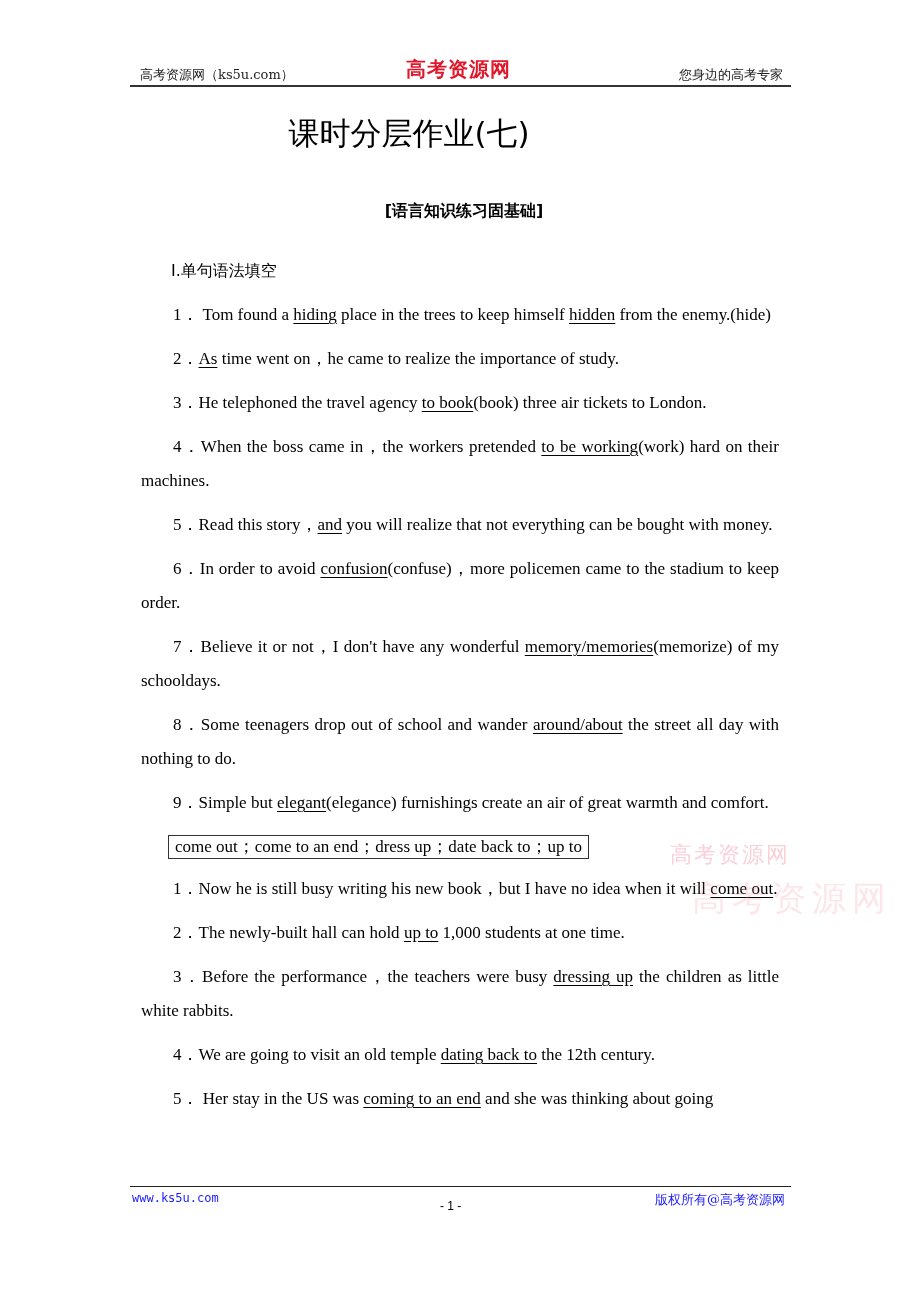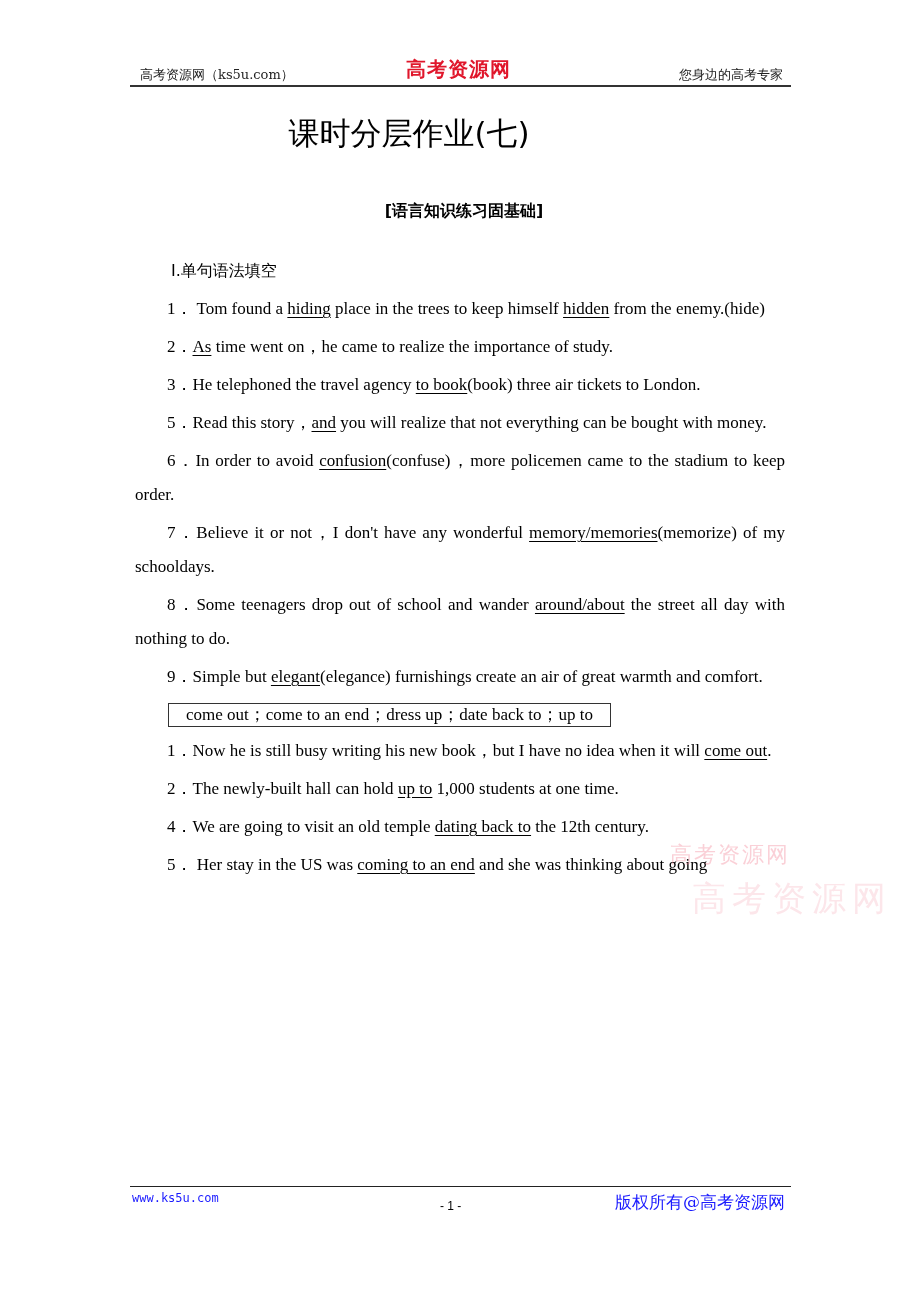"1． Tom found a hiding" .para { margin: 4px -> 10px }
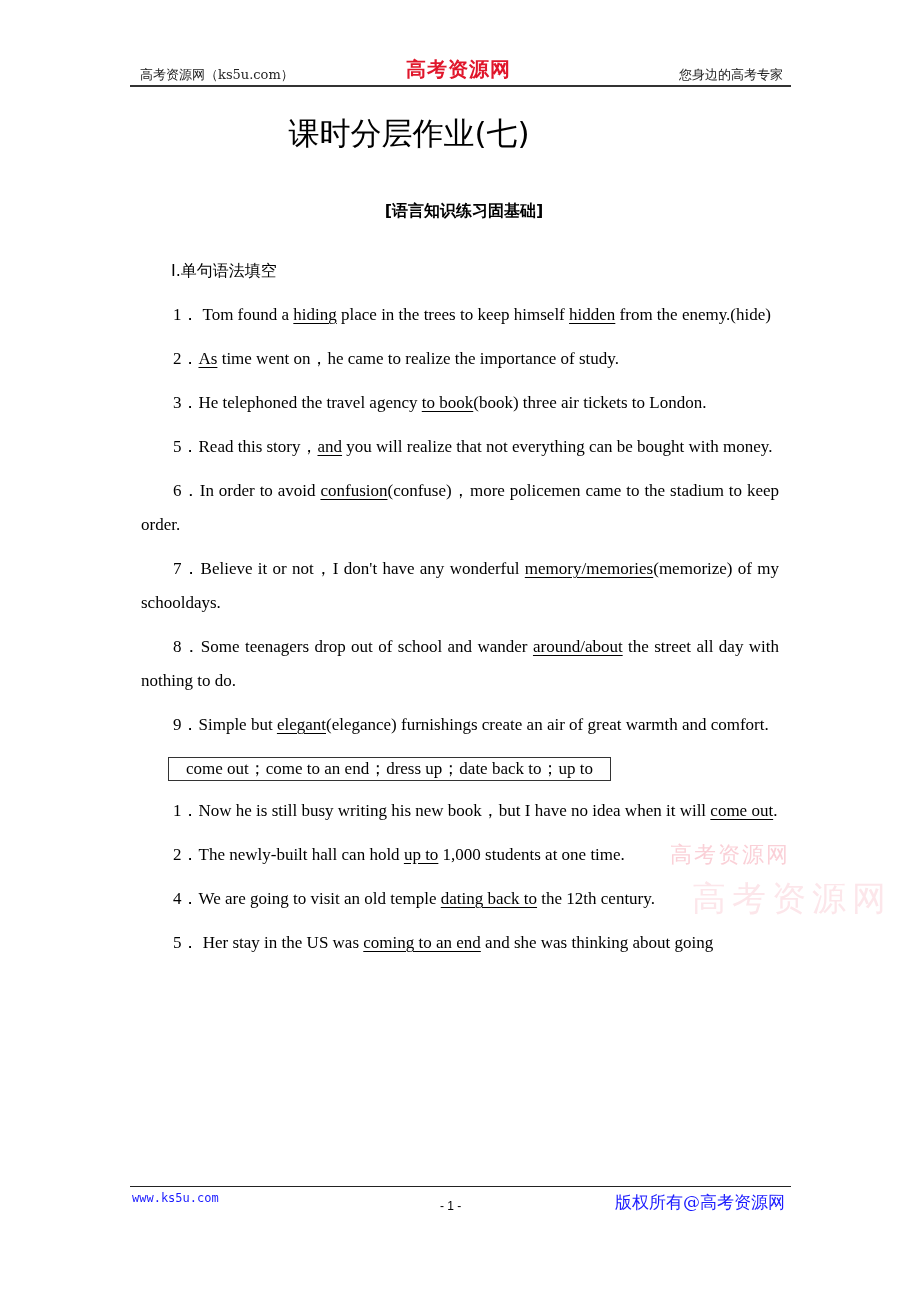"4．When the boss came in，the" p.para { html: none -> <p><span>4．</span><span>When the boss came in，the workers pretended </span><span>to be working</span><span>(work) hard on their machines.</span></p> }
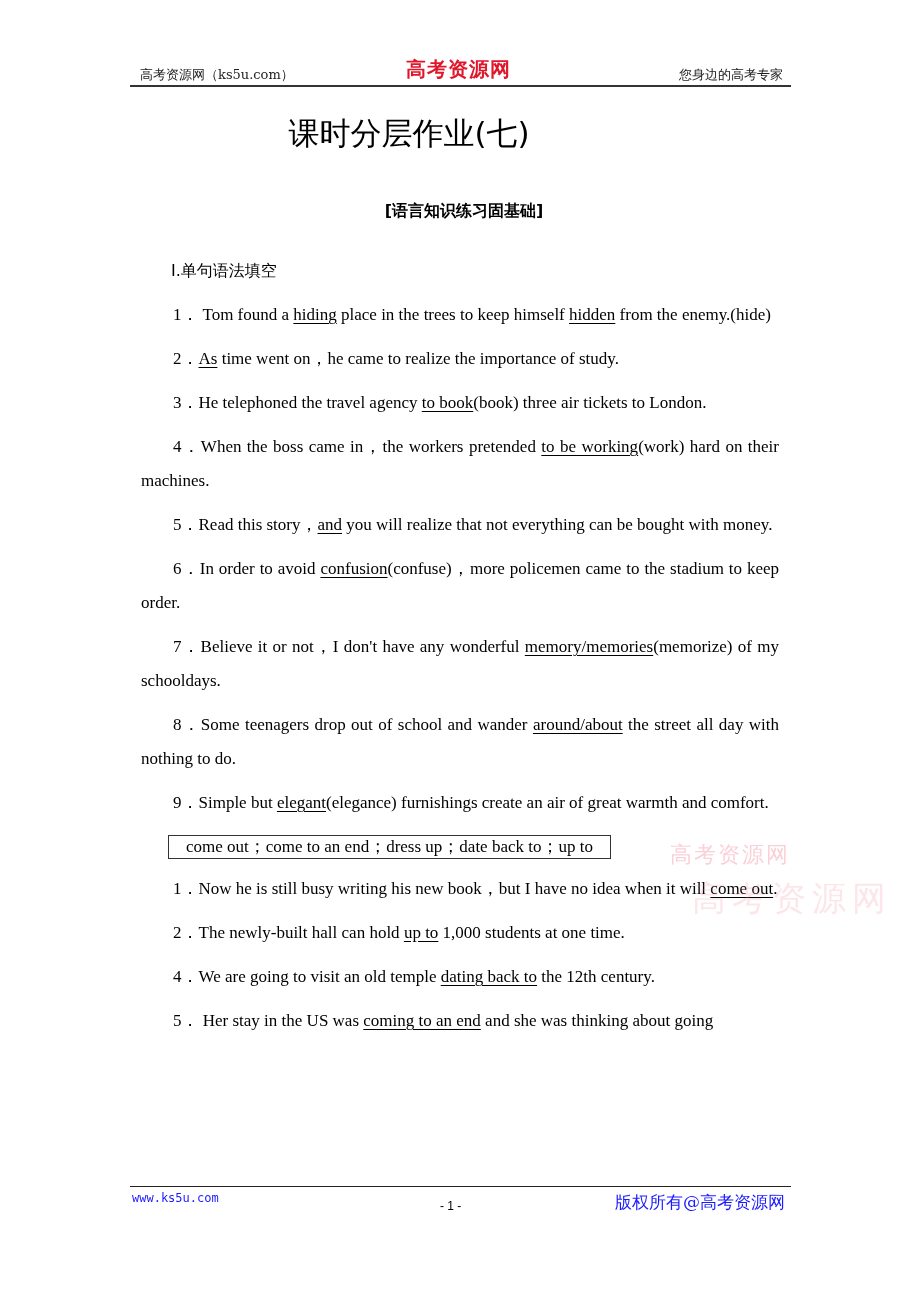"come out；come to an end；dress" .word-box { padding: 0 17px -> 0 6px }
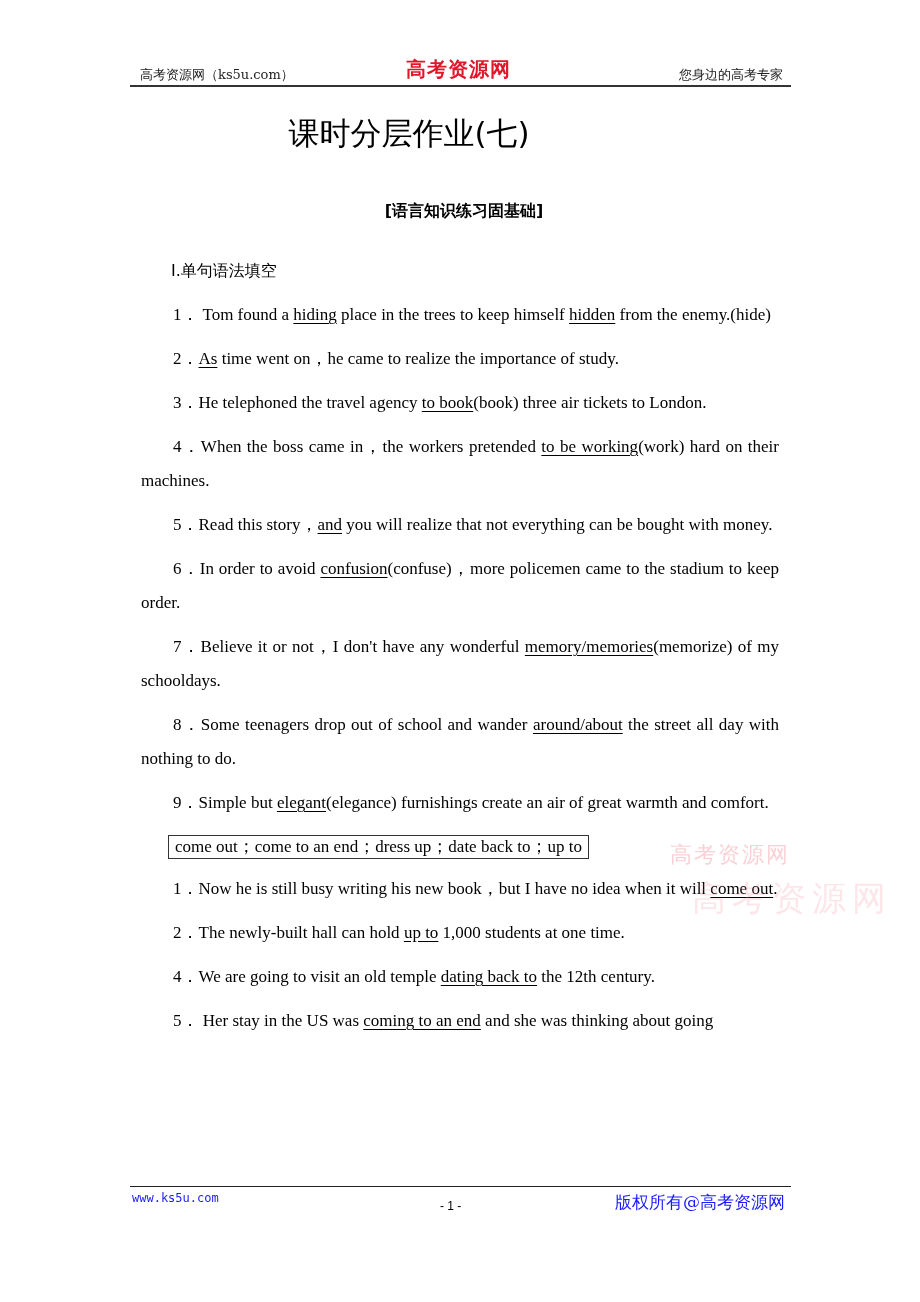"3．Before the performance，the teachers" p.para { html: none -> <p><span>3．</span><span>Before the performance，the teachers were busy </span><span>dressing up</span><span> the children as little white rabbits.</span></p> }
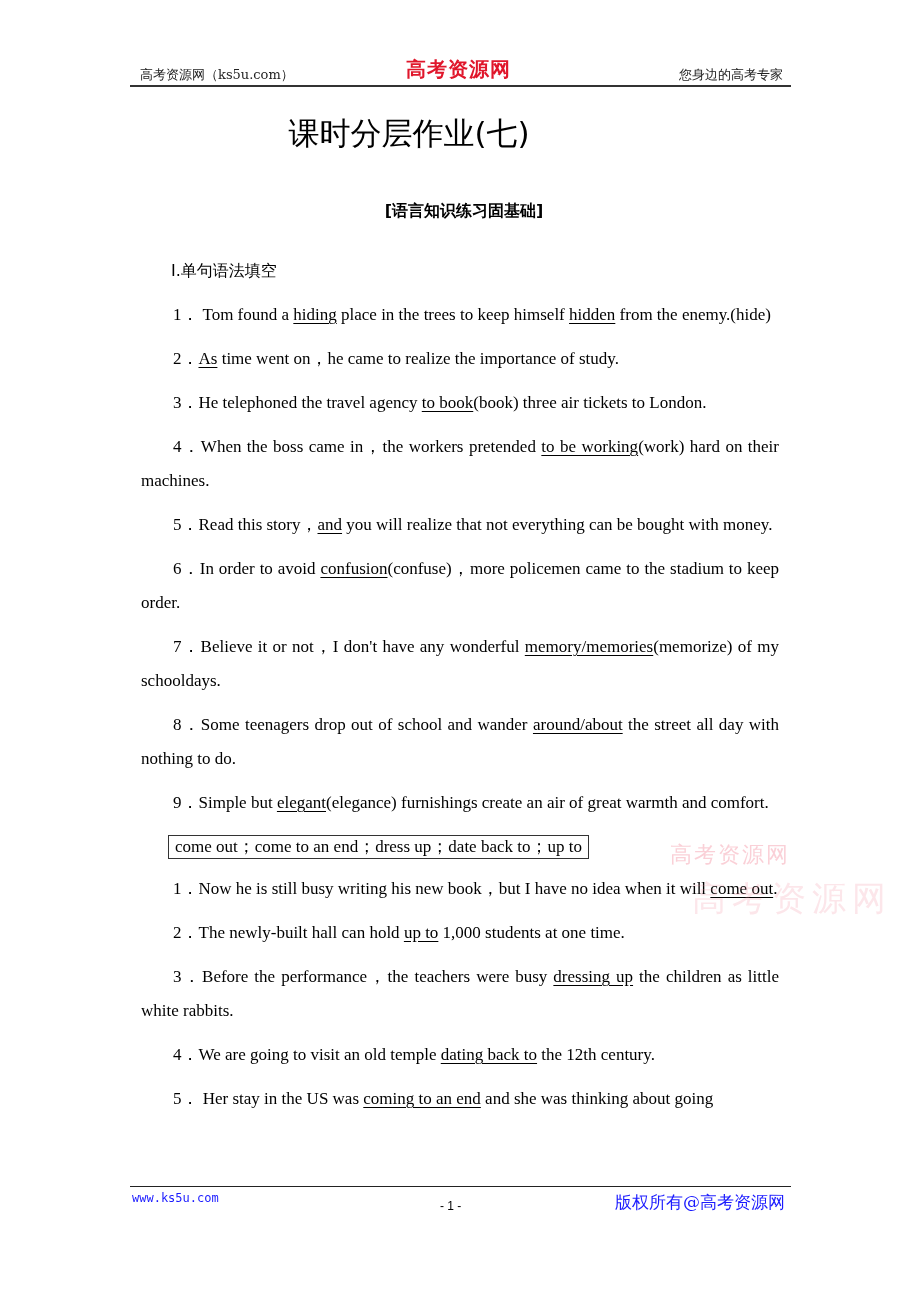"版权所有@高考资源网" .ftr-right { font-size: 17px -> 13px }
